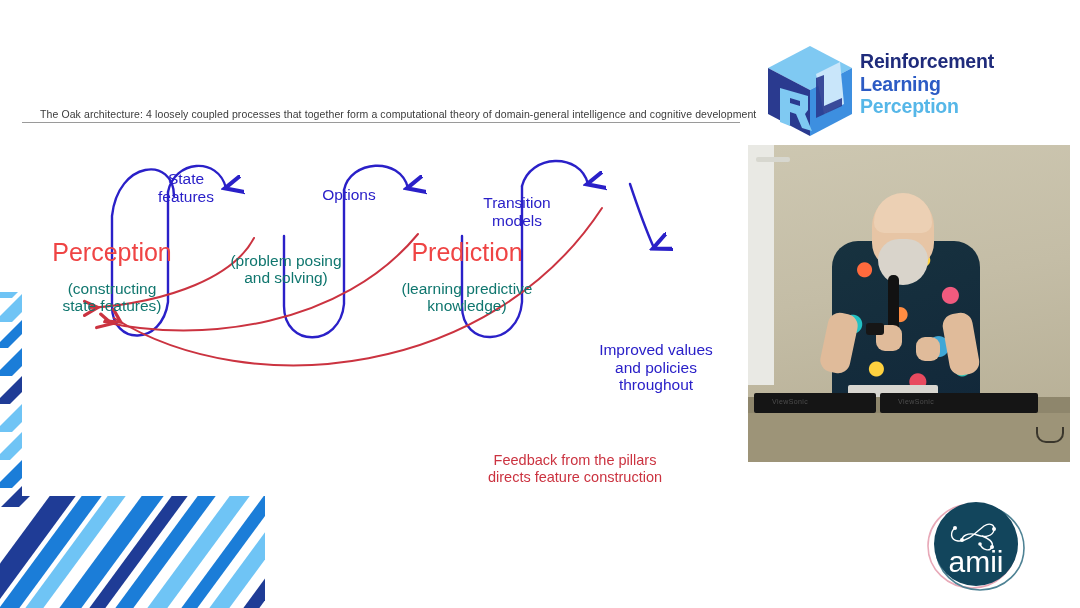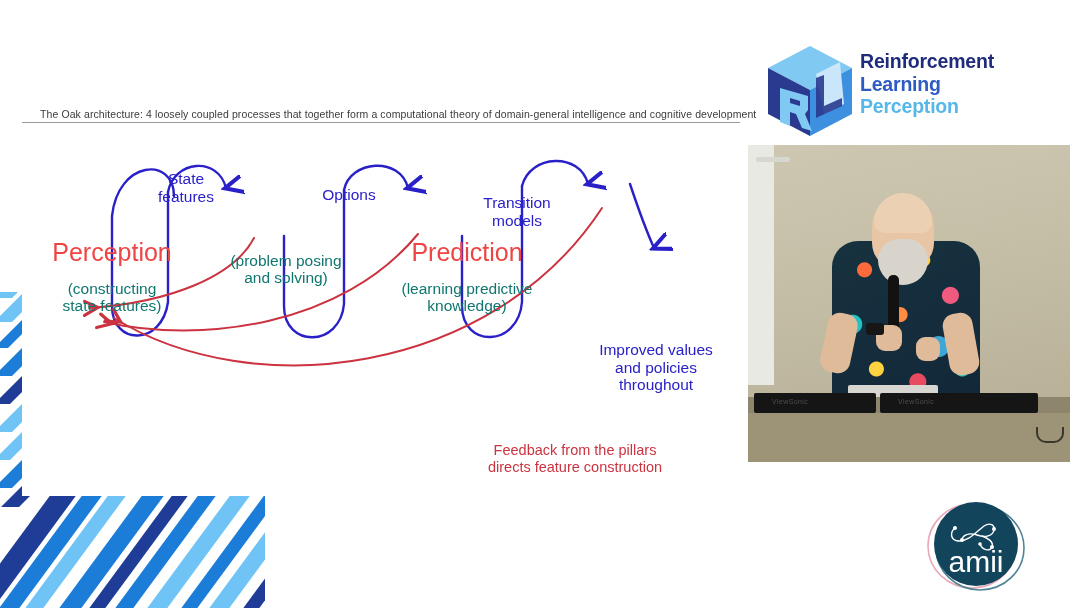"Feedback from the pillars" #l-feedback { top: 316px -> 326px }
